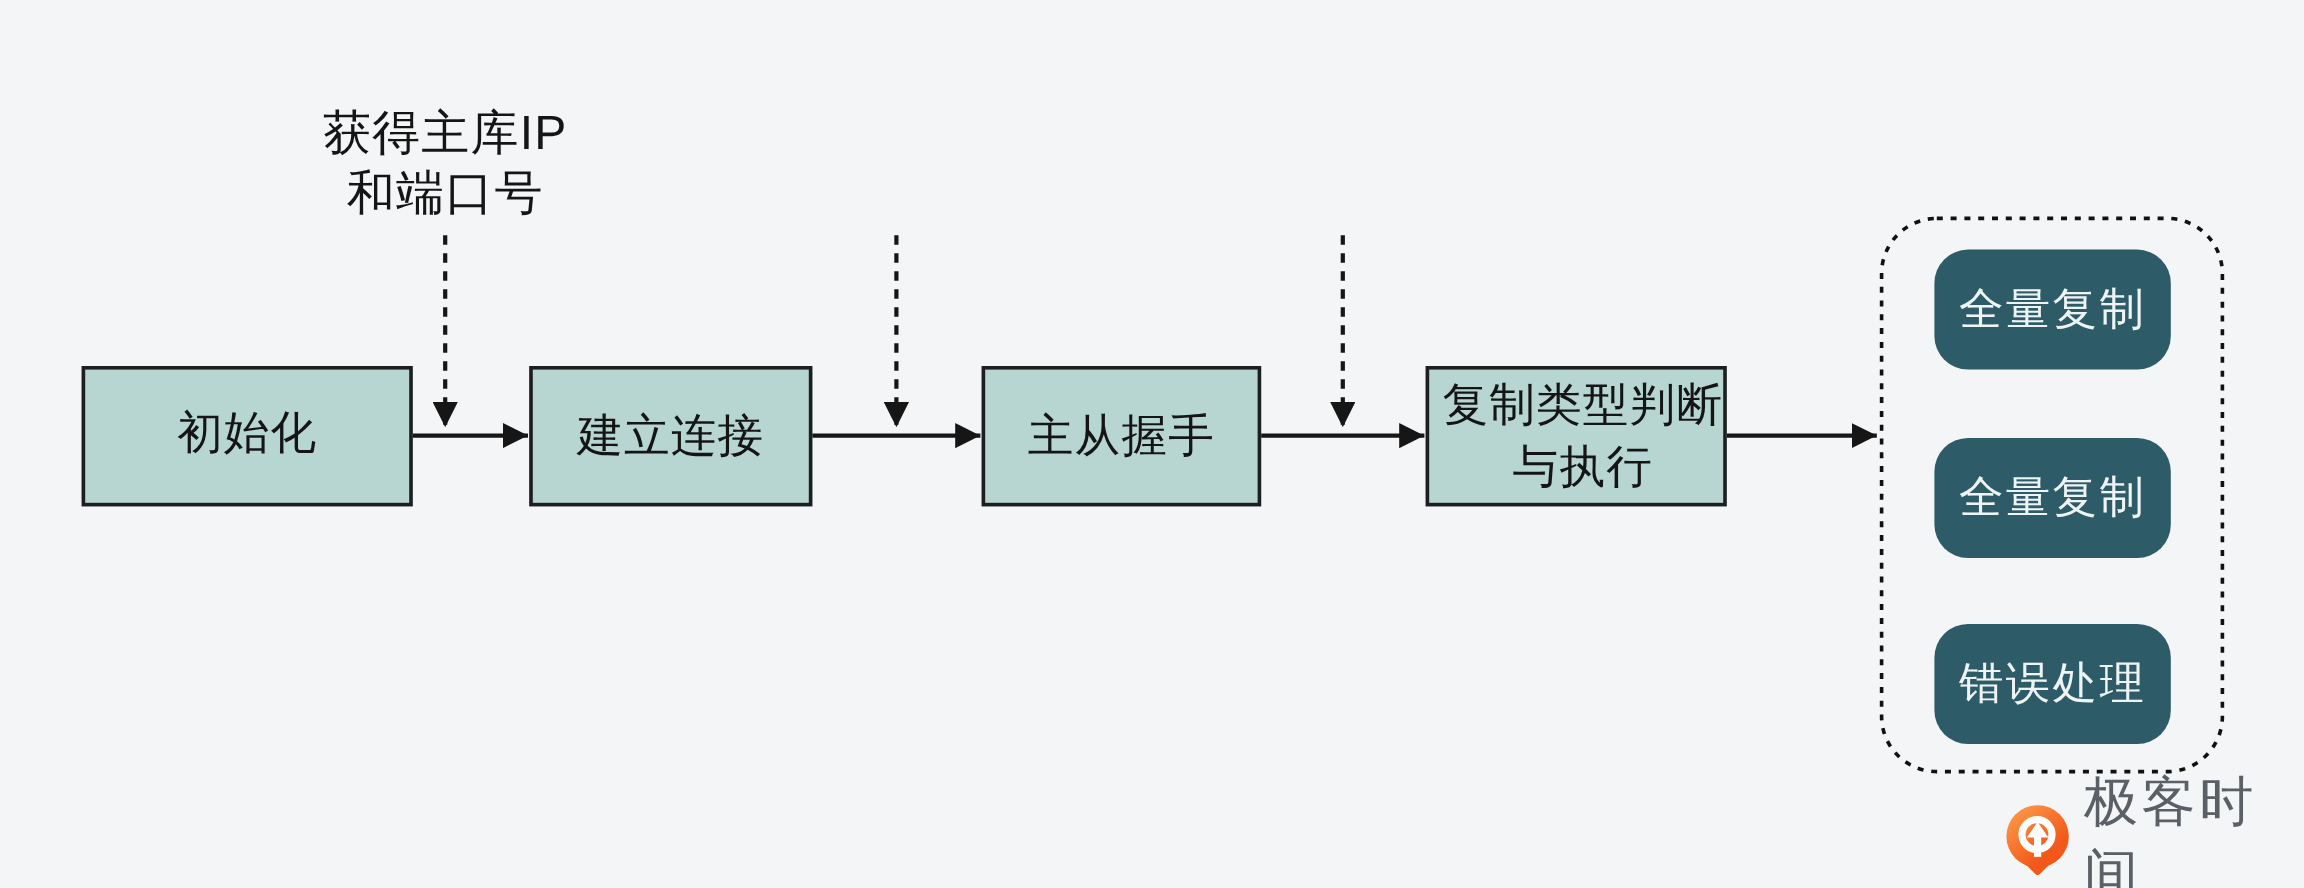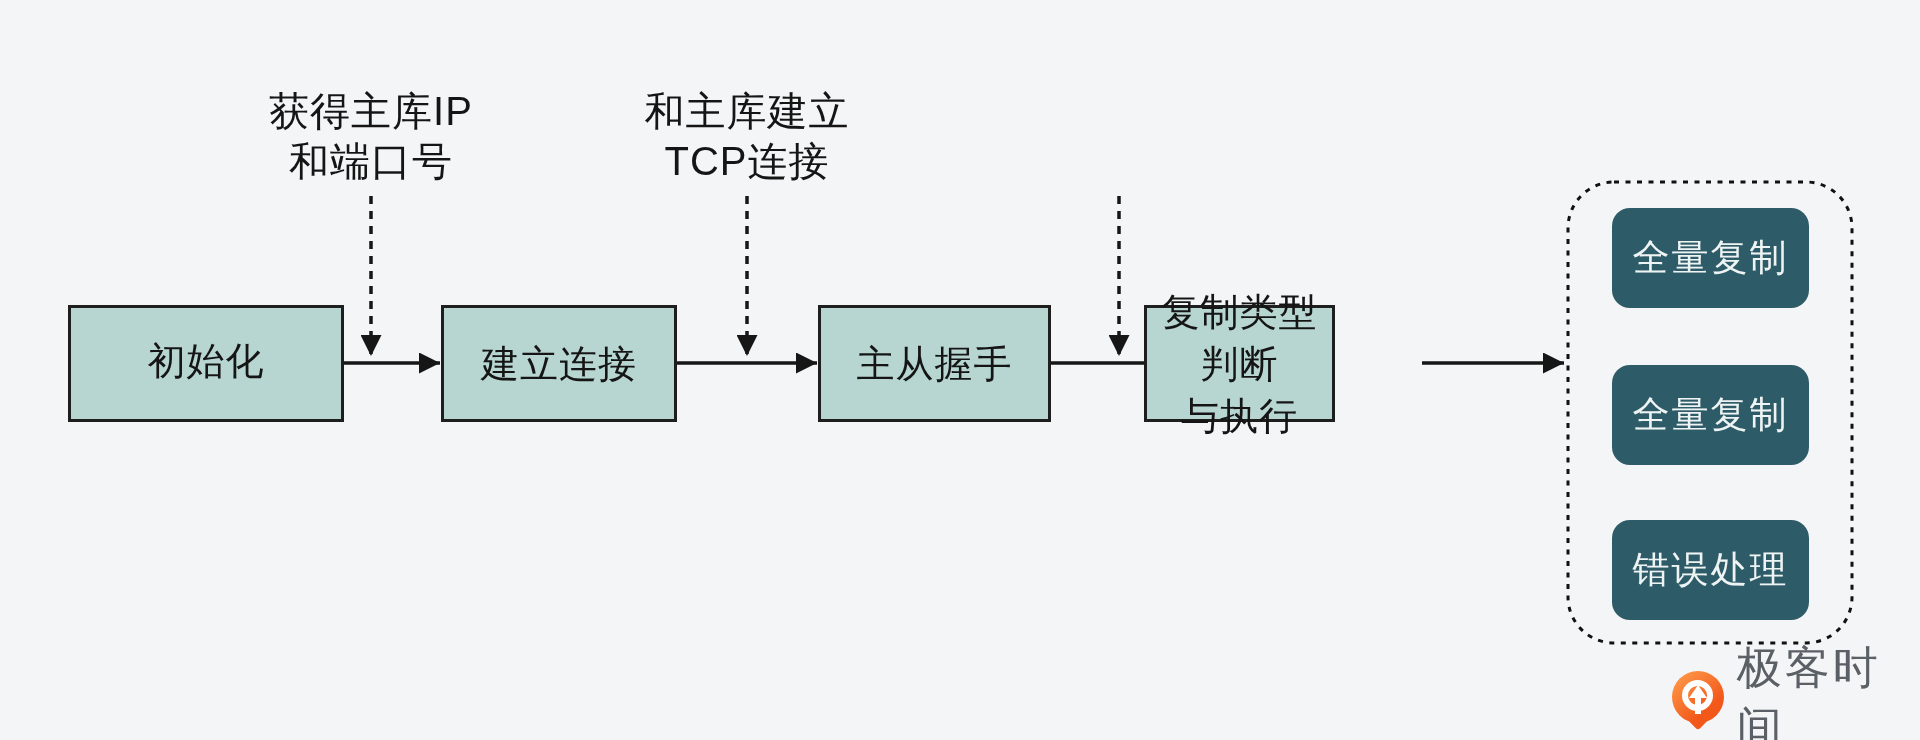"和主库建立" div.annotation { html: <div>和主库建立 TCP连接</div> -> none }
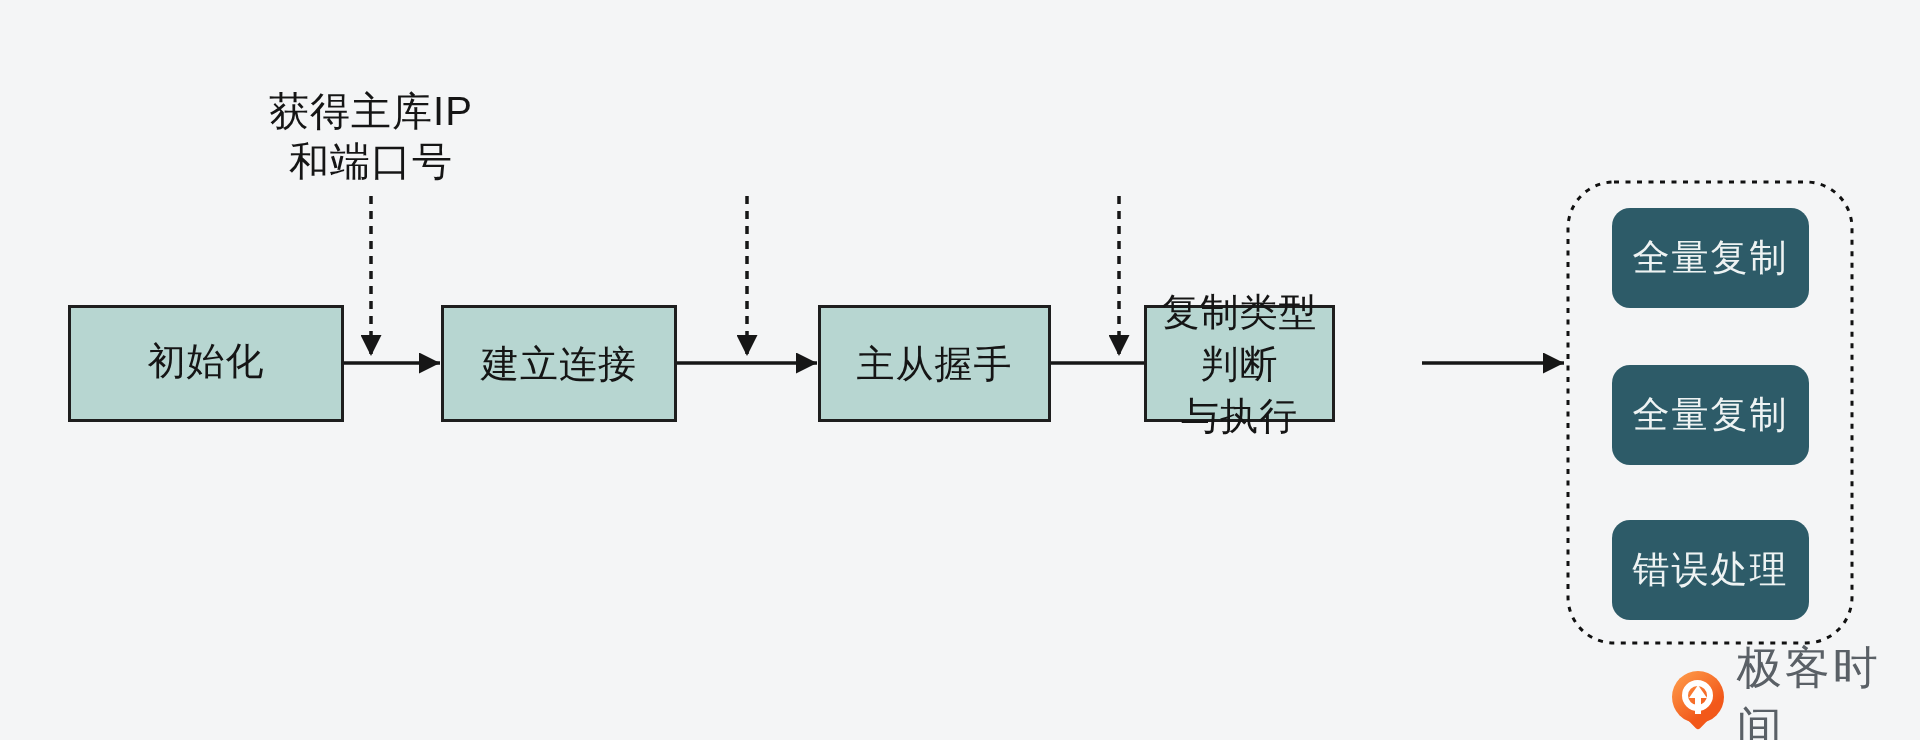"全量复制" .outcome-pill { border-radius: 18px -> 28px }
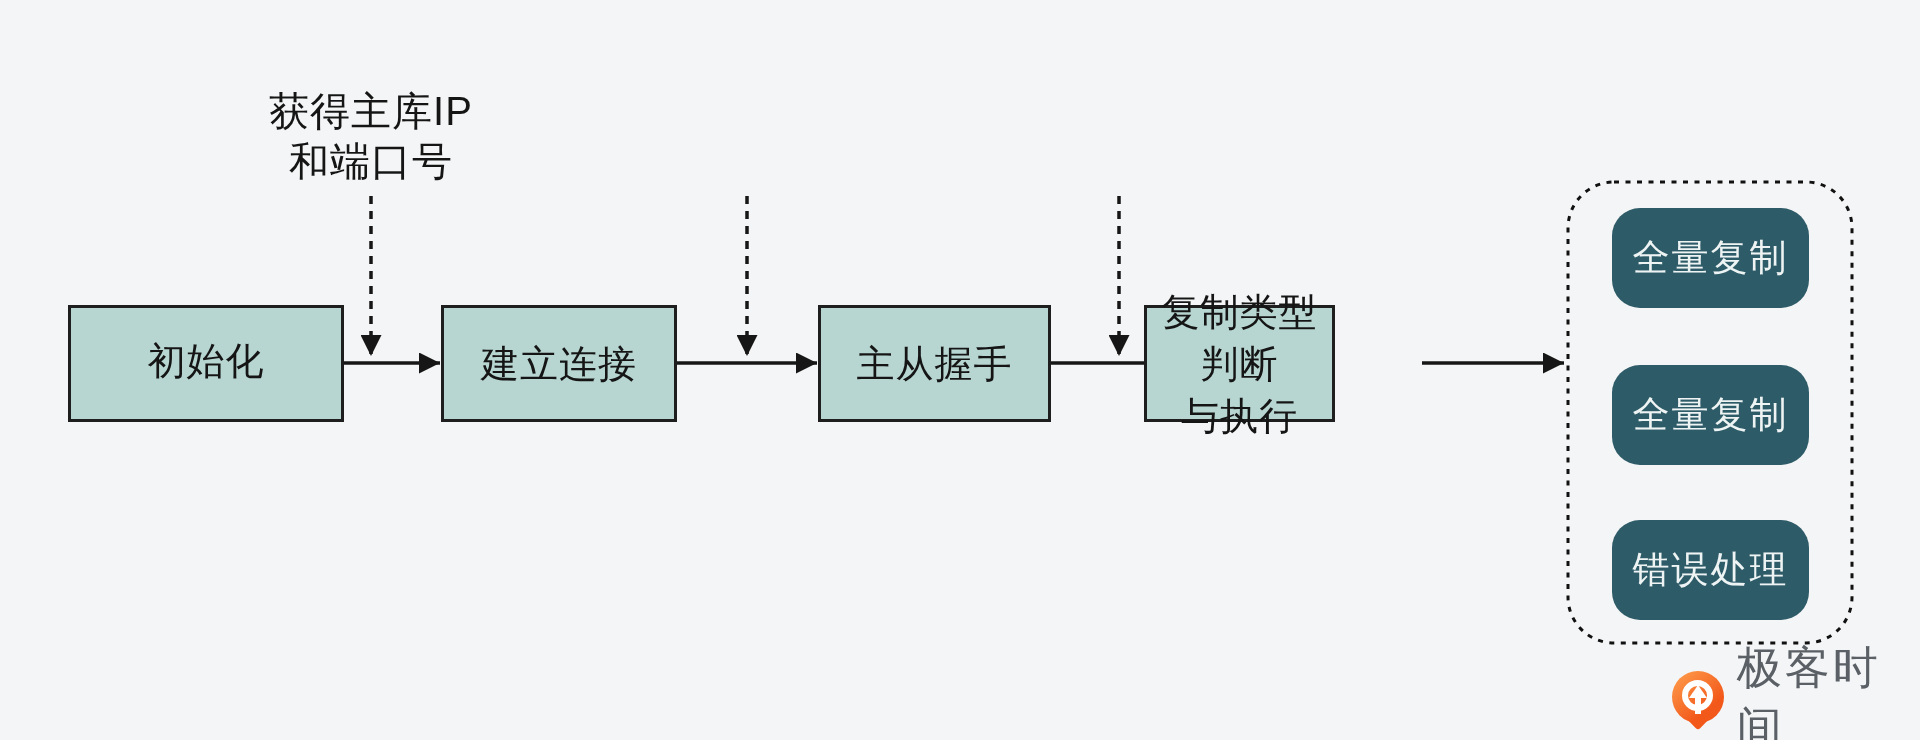"复制类型判断" div.step-box { left: 1144px -> 1188px; width: 191px -> 251px }
